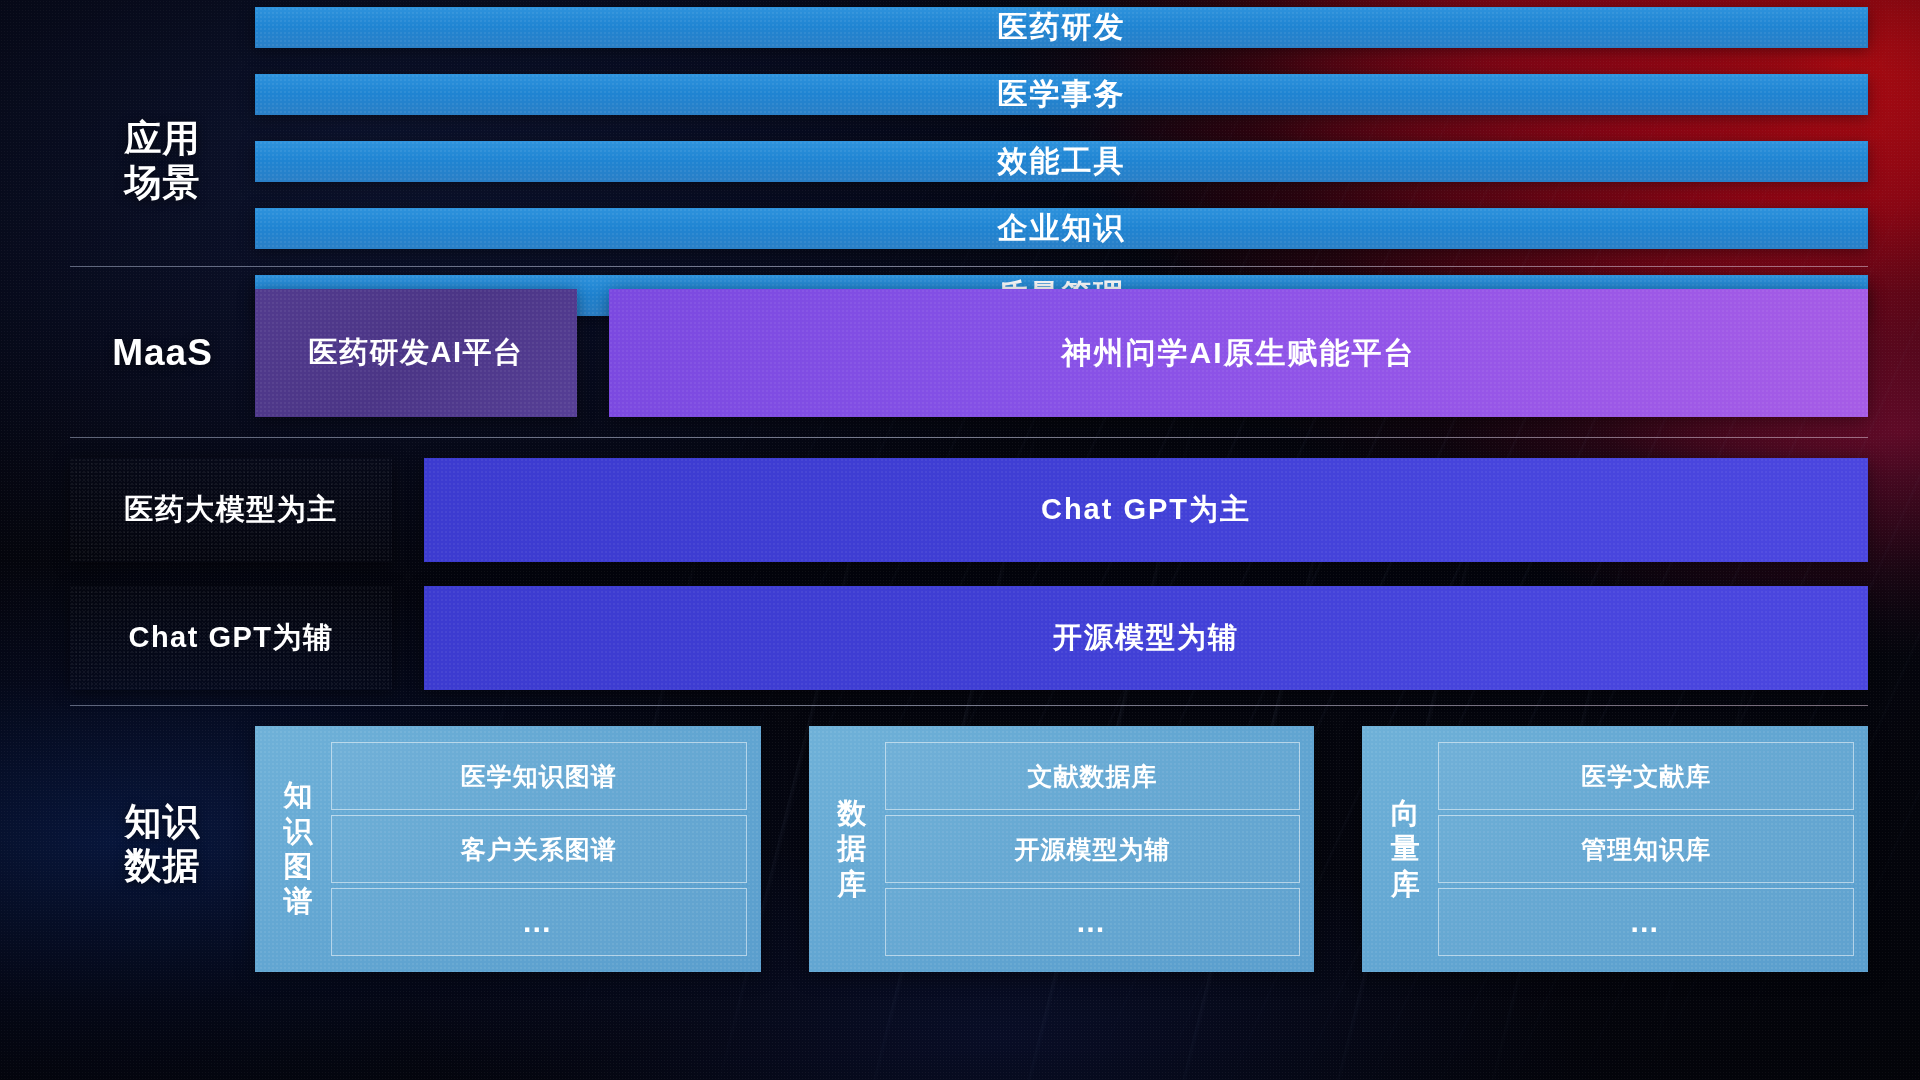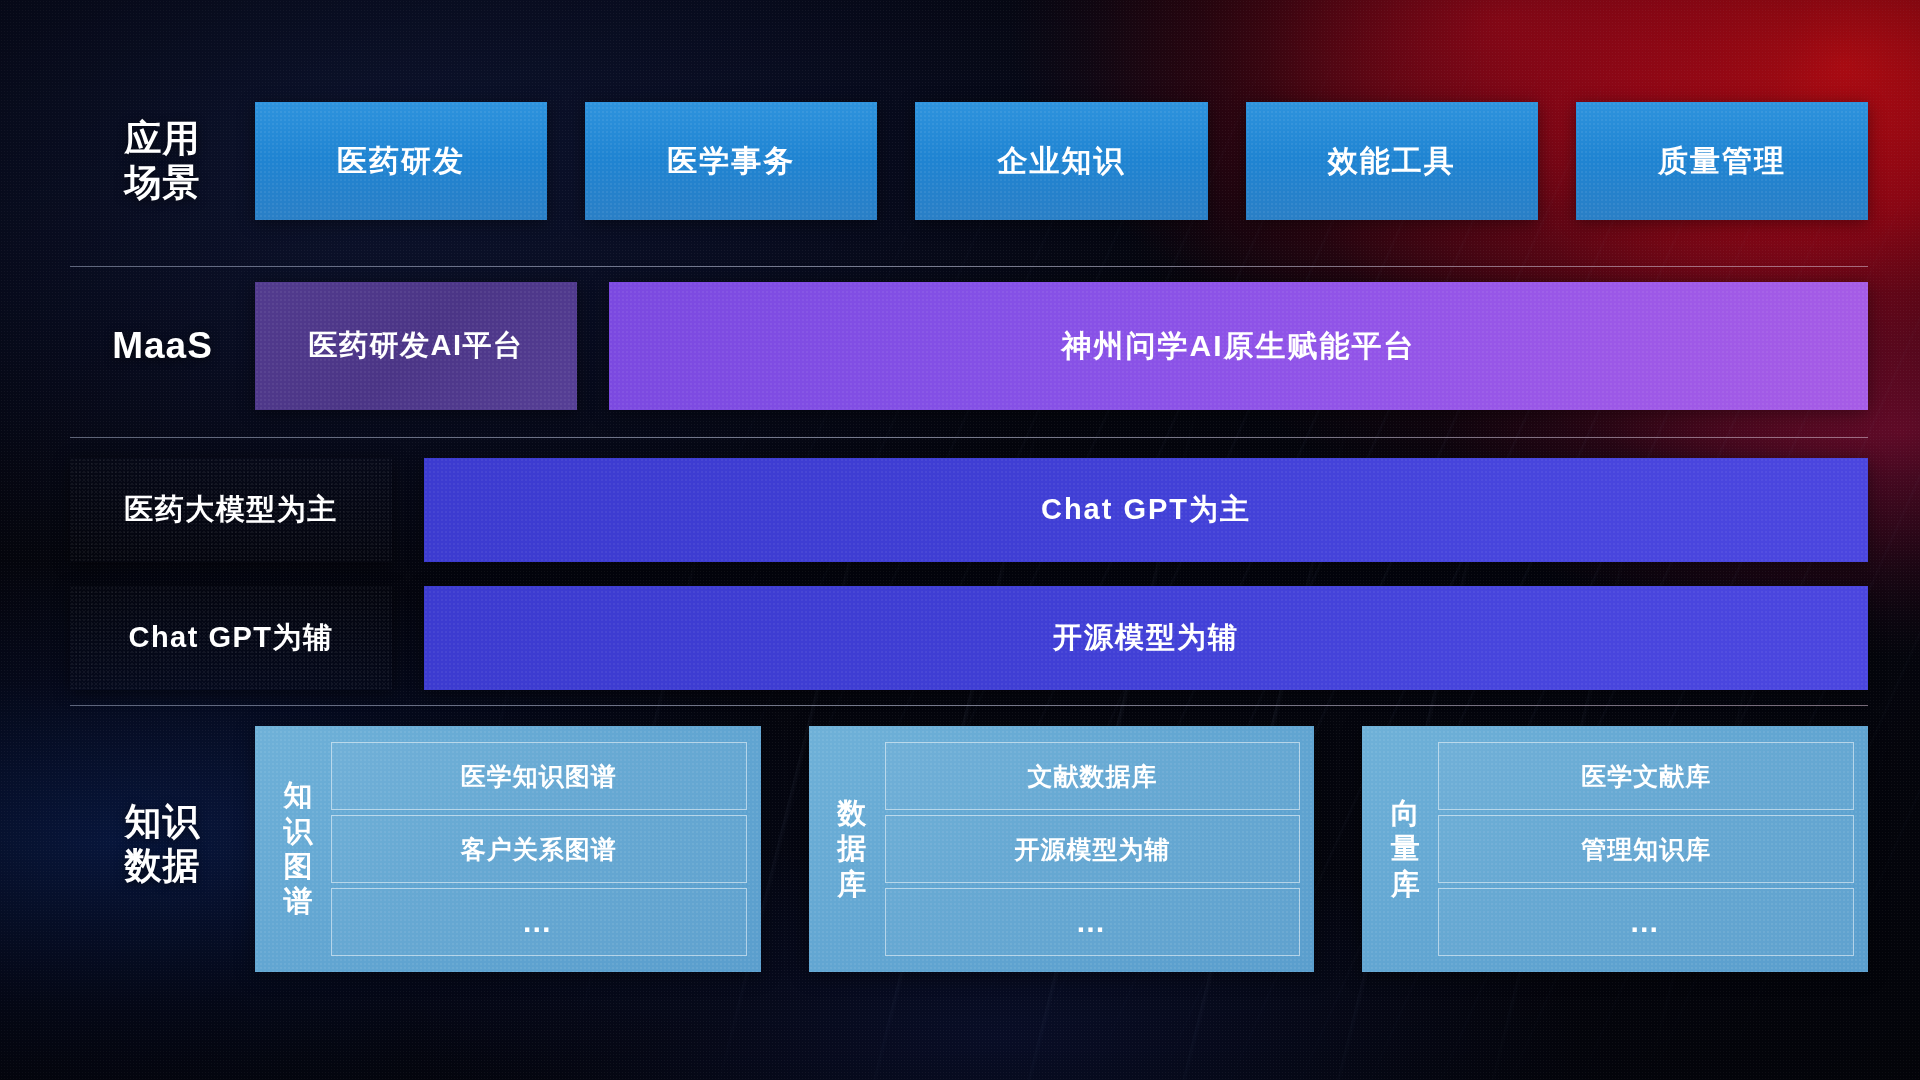"医药研发" #row-app .rowbody { flex-direction: none -> column; gap: 38px -> 26px }
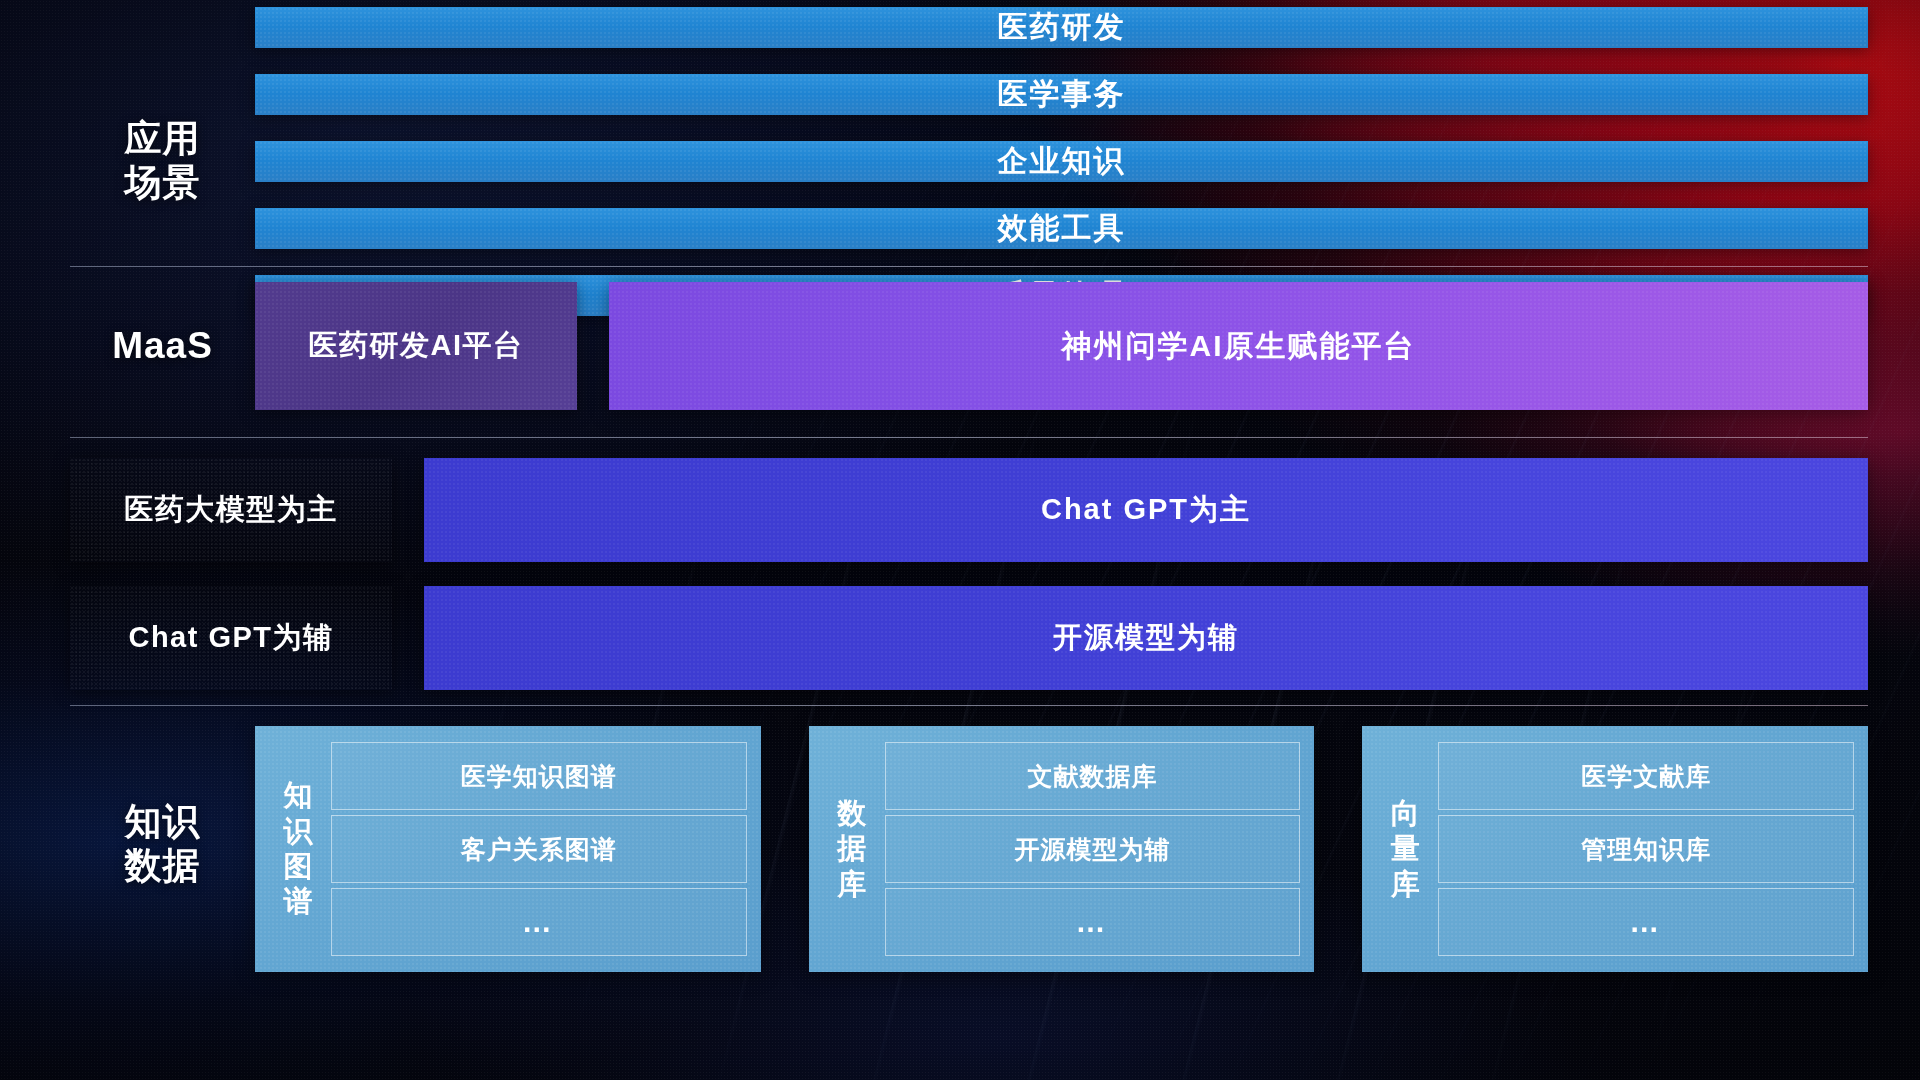"企业知识" div.app-card { order: before "效能工具" -> after "效能工具" }
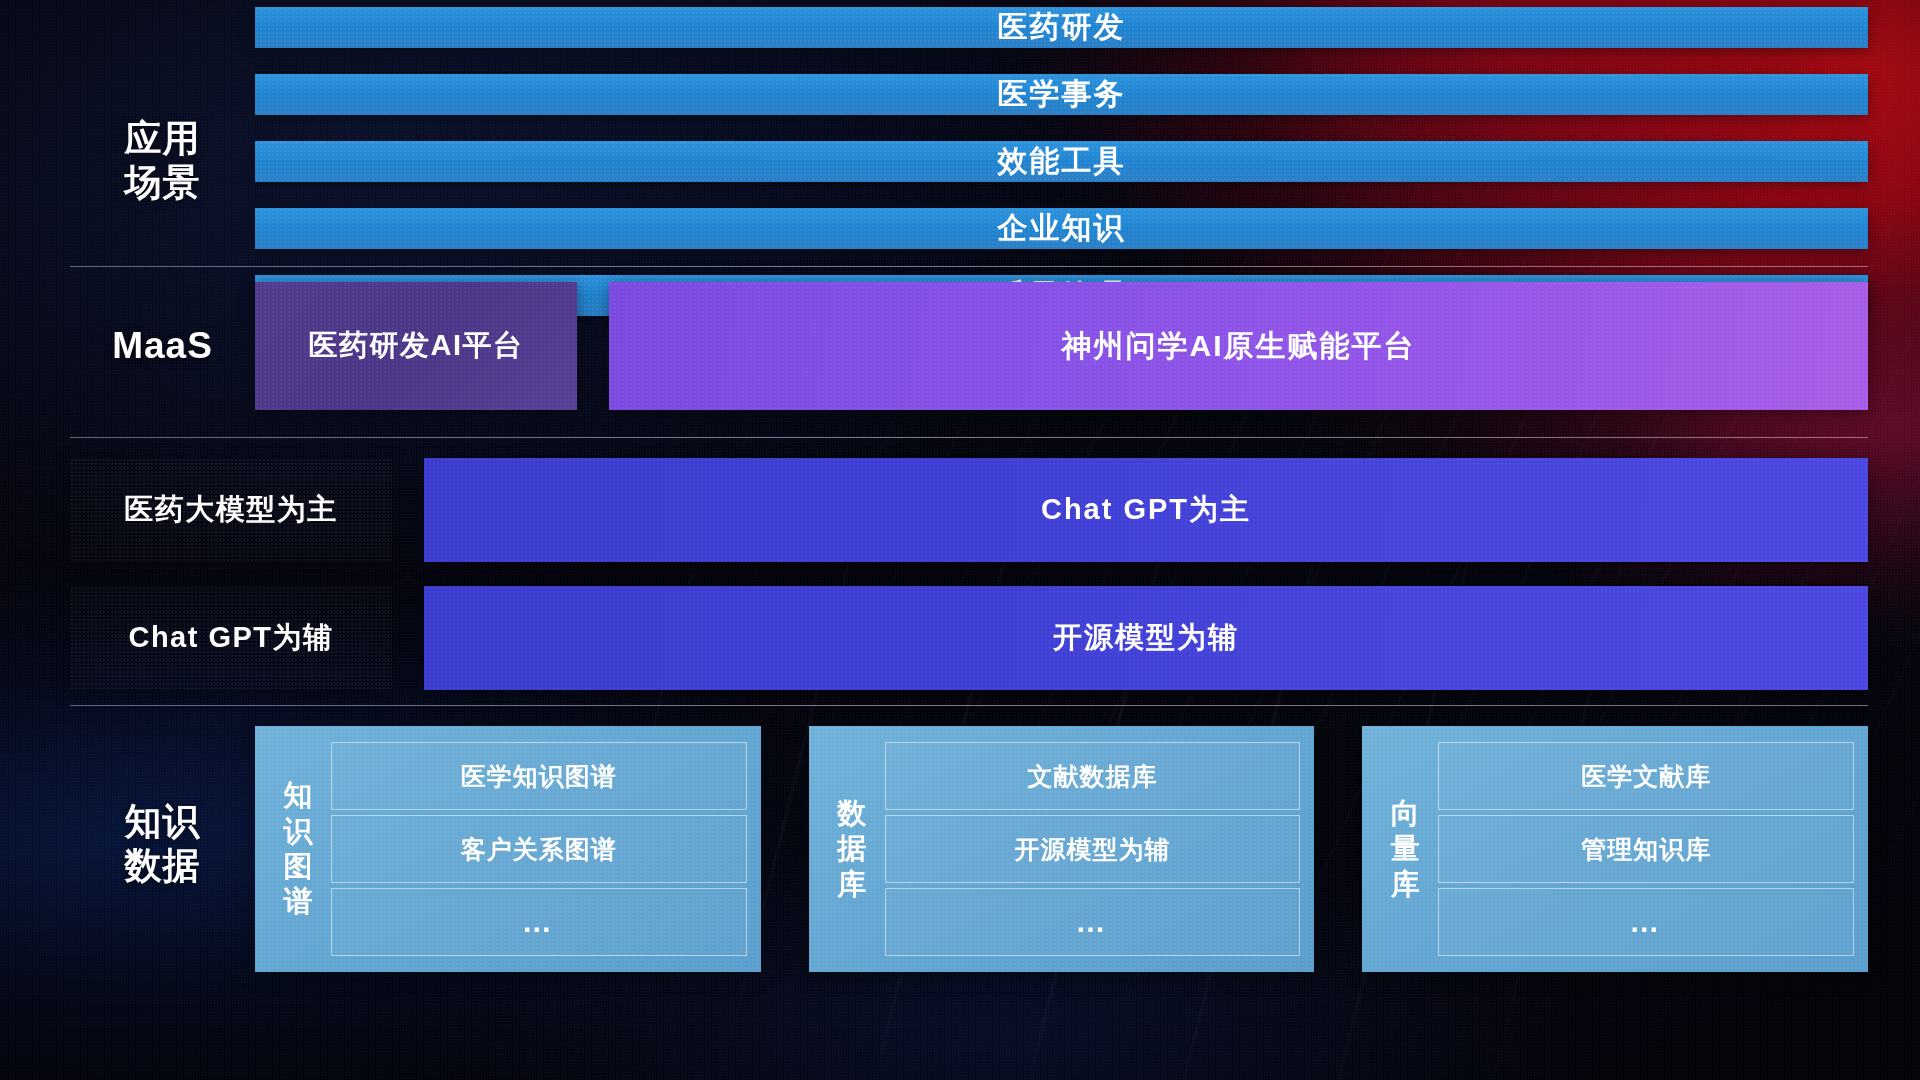"MaaS" #row-maas { top: 281px -> 288px }
